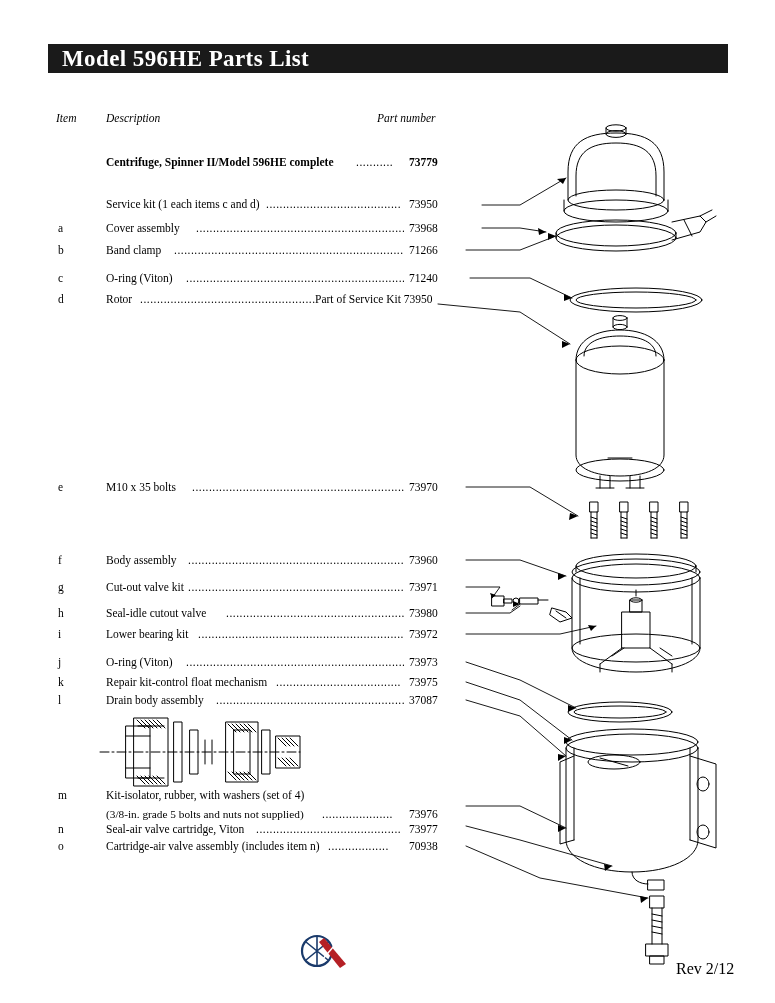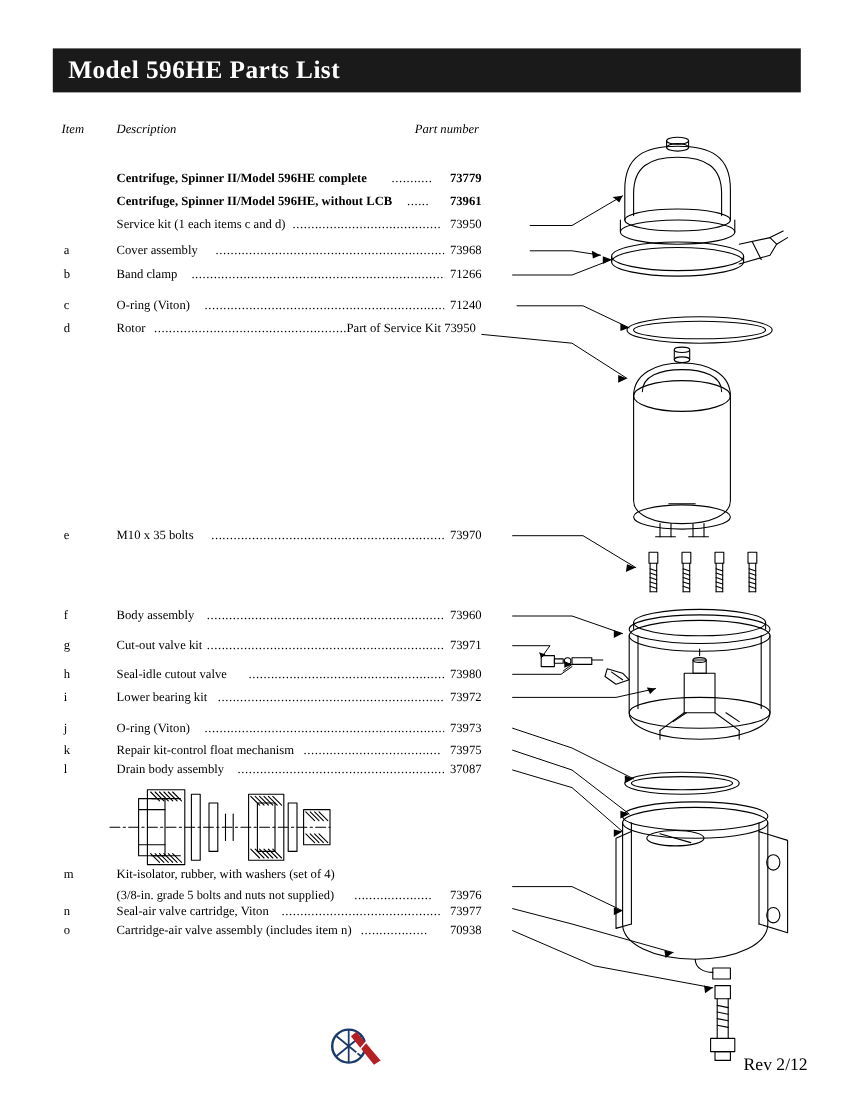"Model 596HE Parts List" .title-bar { height: 40px -> 29px }
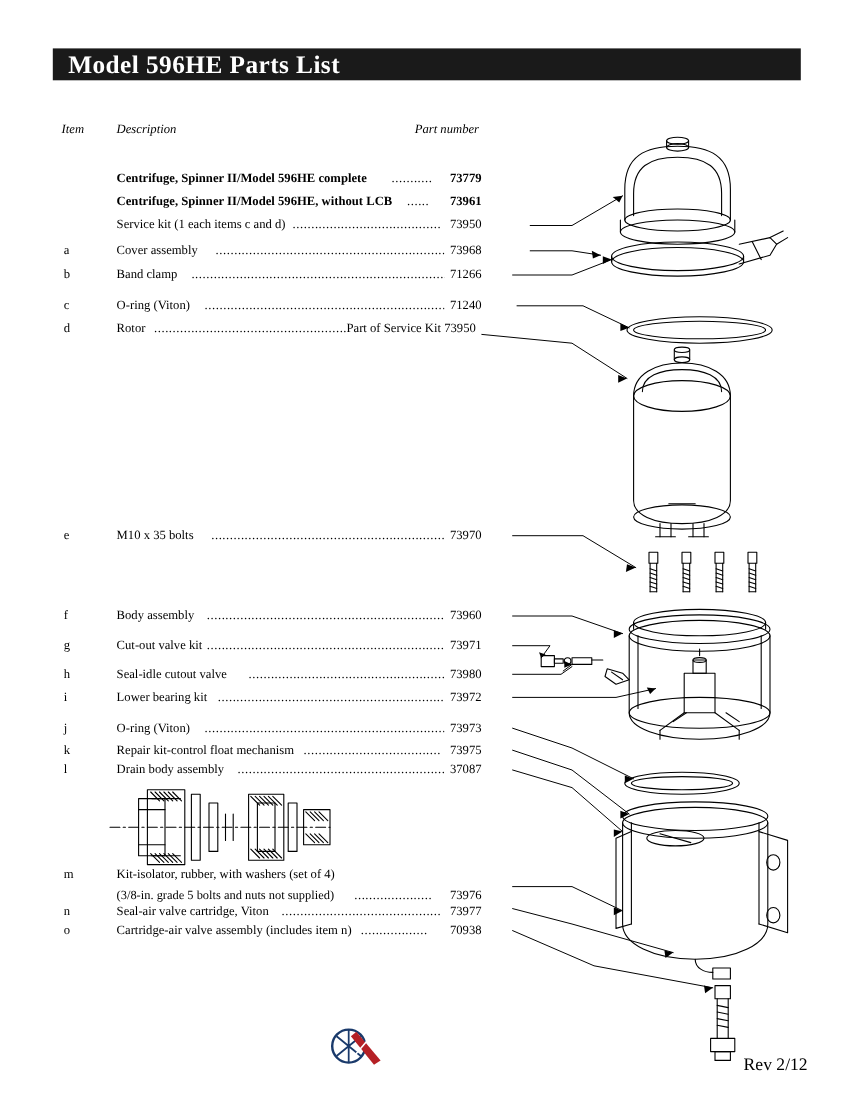"Centrifuge, Spinner II/Model 596HE," div.group { html: <div> <div> <span>Centrifuge, Spinner II/Model 596HE, without LCB</span> <span>......</span> <span>73961</span> </div> </div> -> none }
